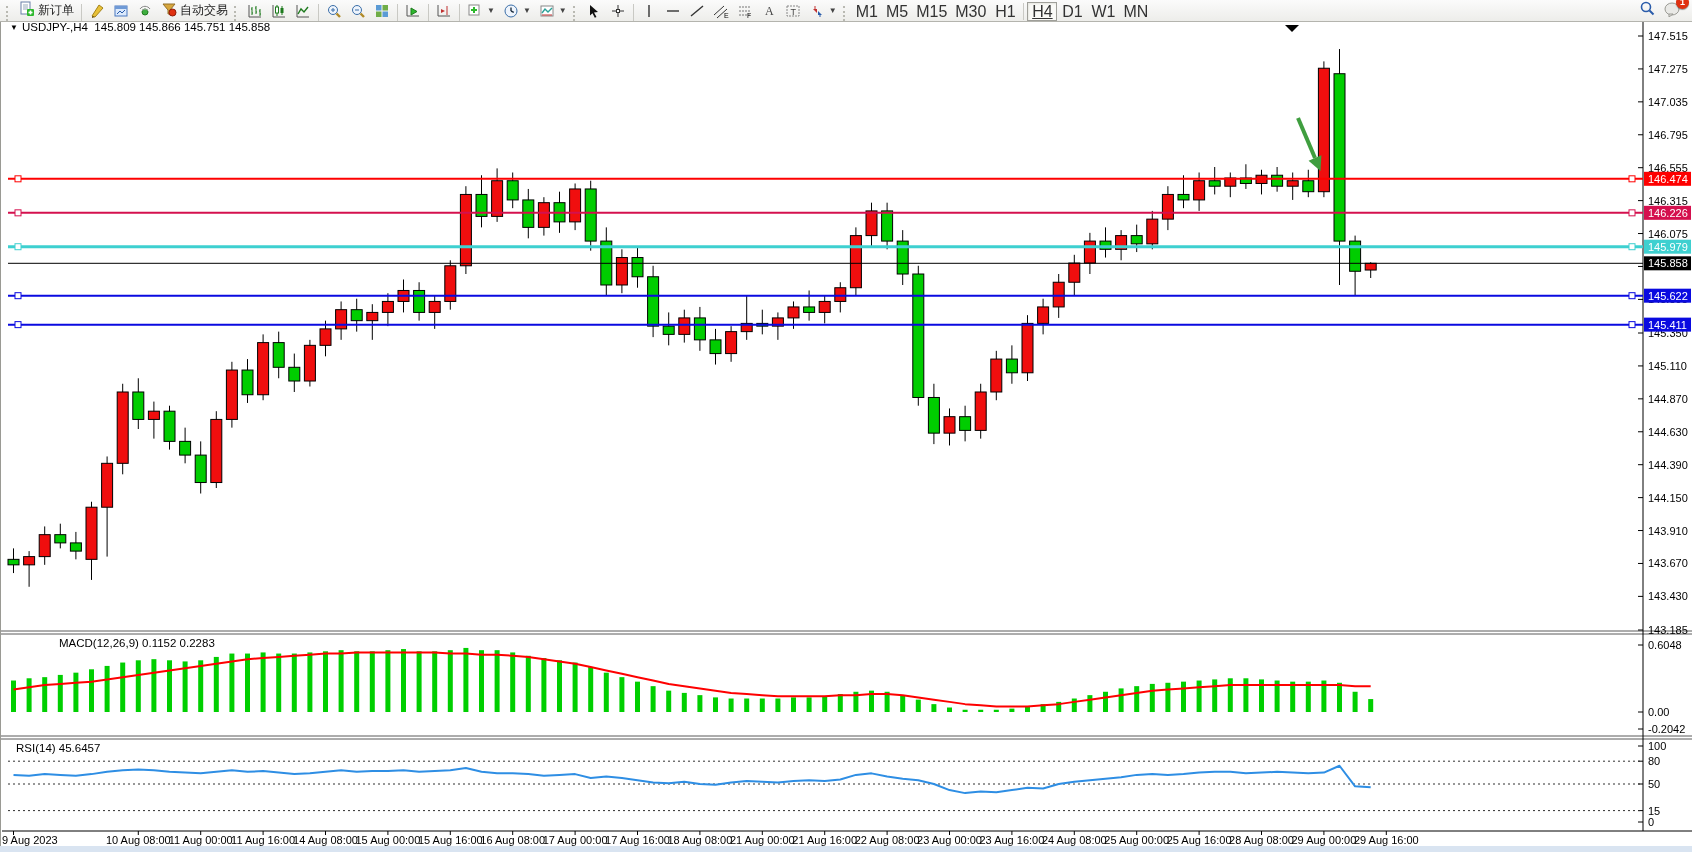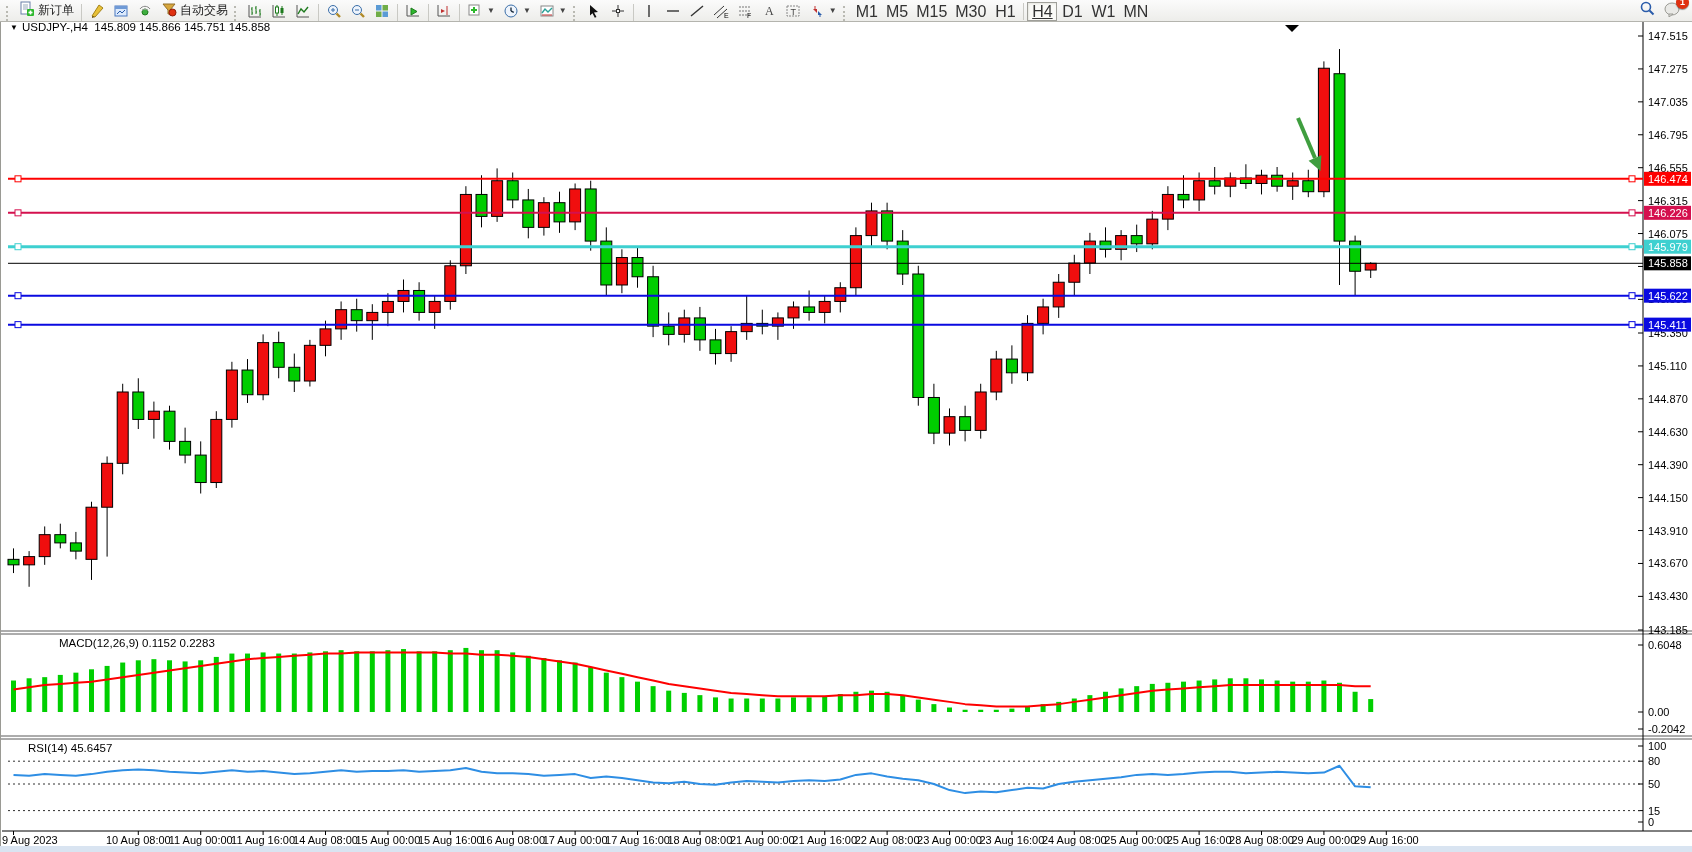"RSI(14) 45.6457" #rsi-label { left: 28px -> 16px }
